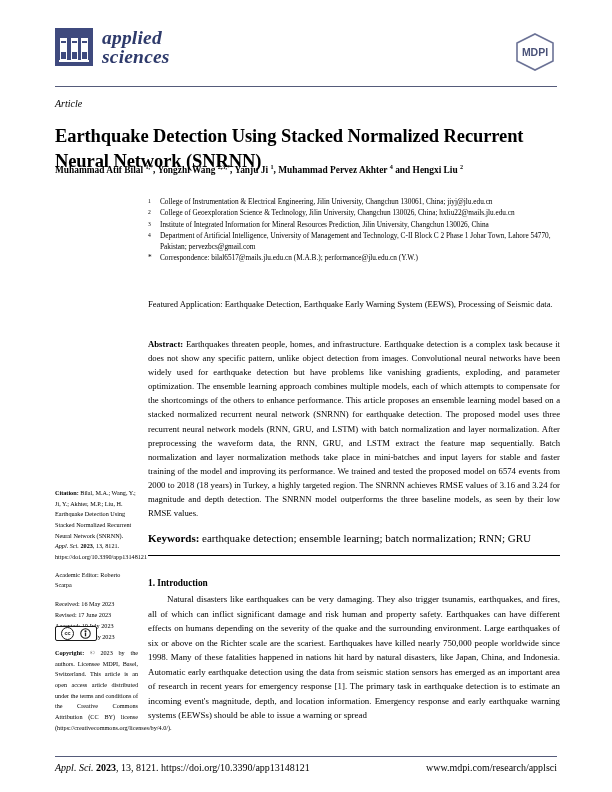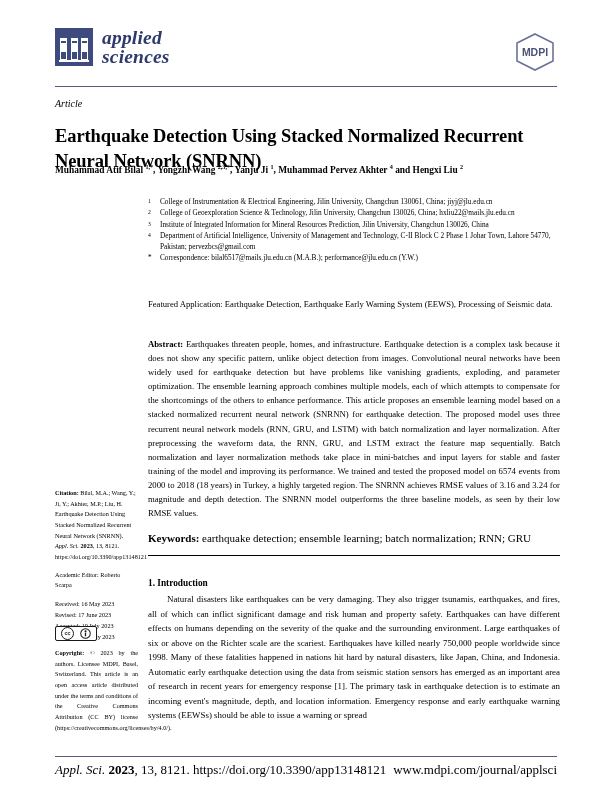"Appl. Sci. 2023, 13, 8121." .footer { font-size: 13px -> 10px }
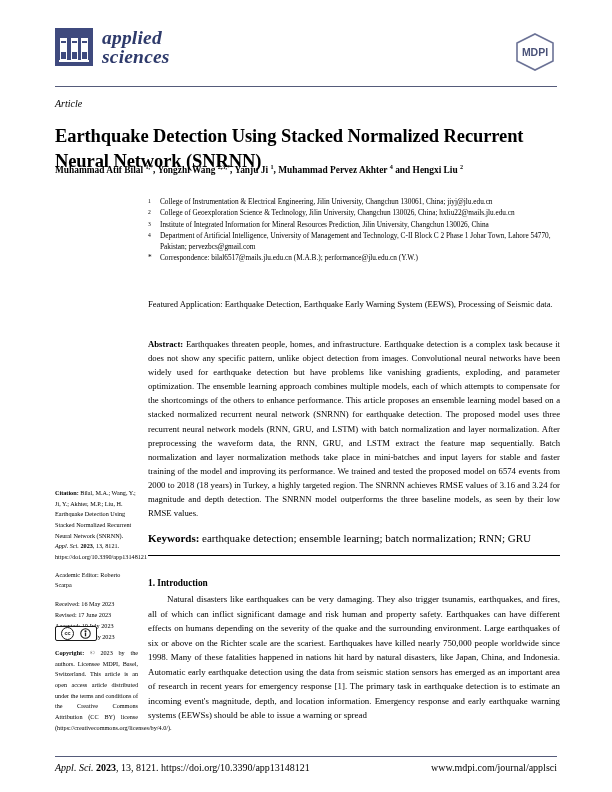"www.mdpi.com/journal/applsci" div { text: www.mdpi.com/journal/applsci -> www.mdpi.com/research/applsci }
